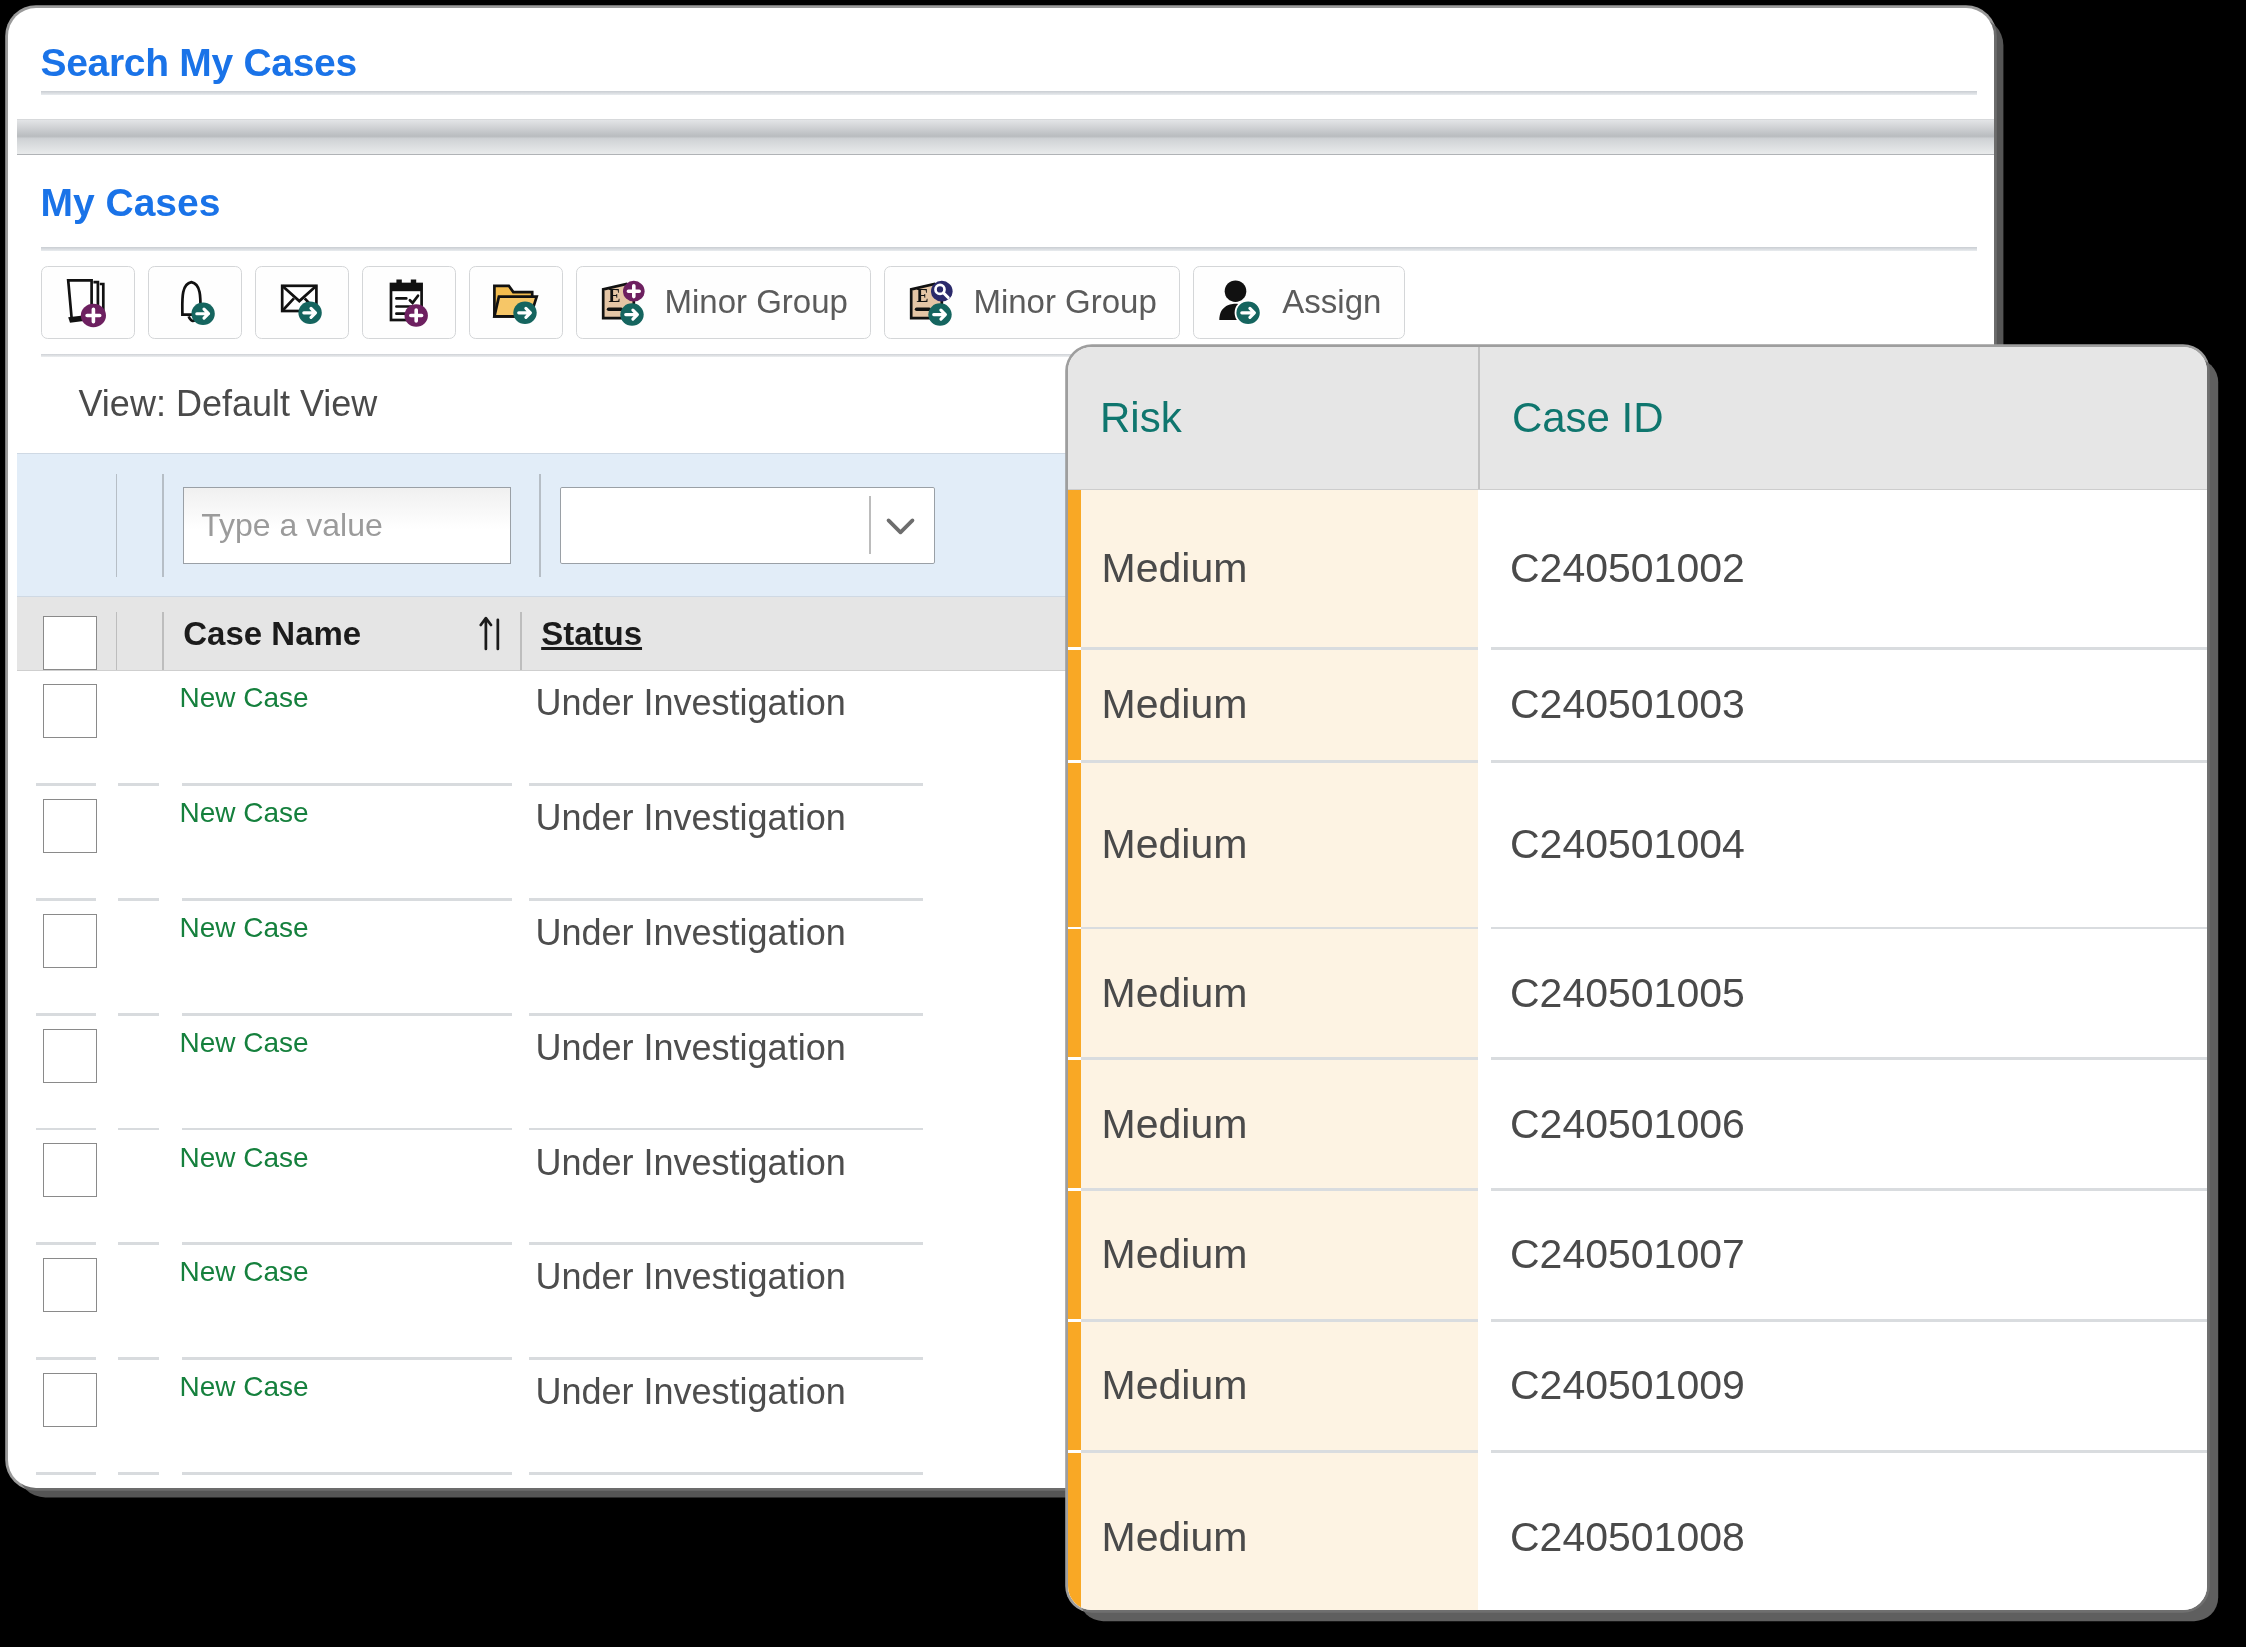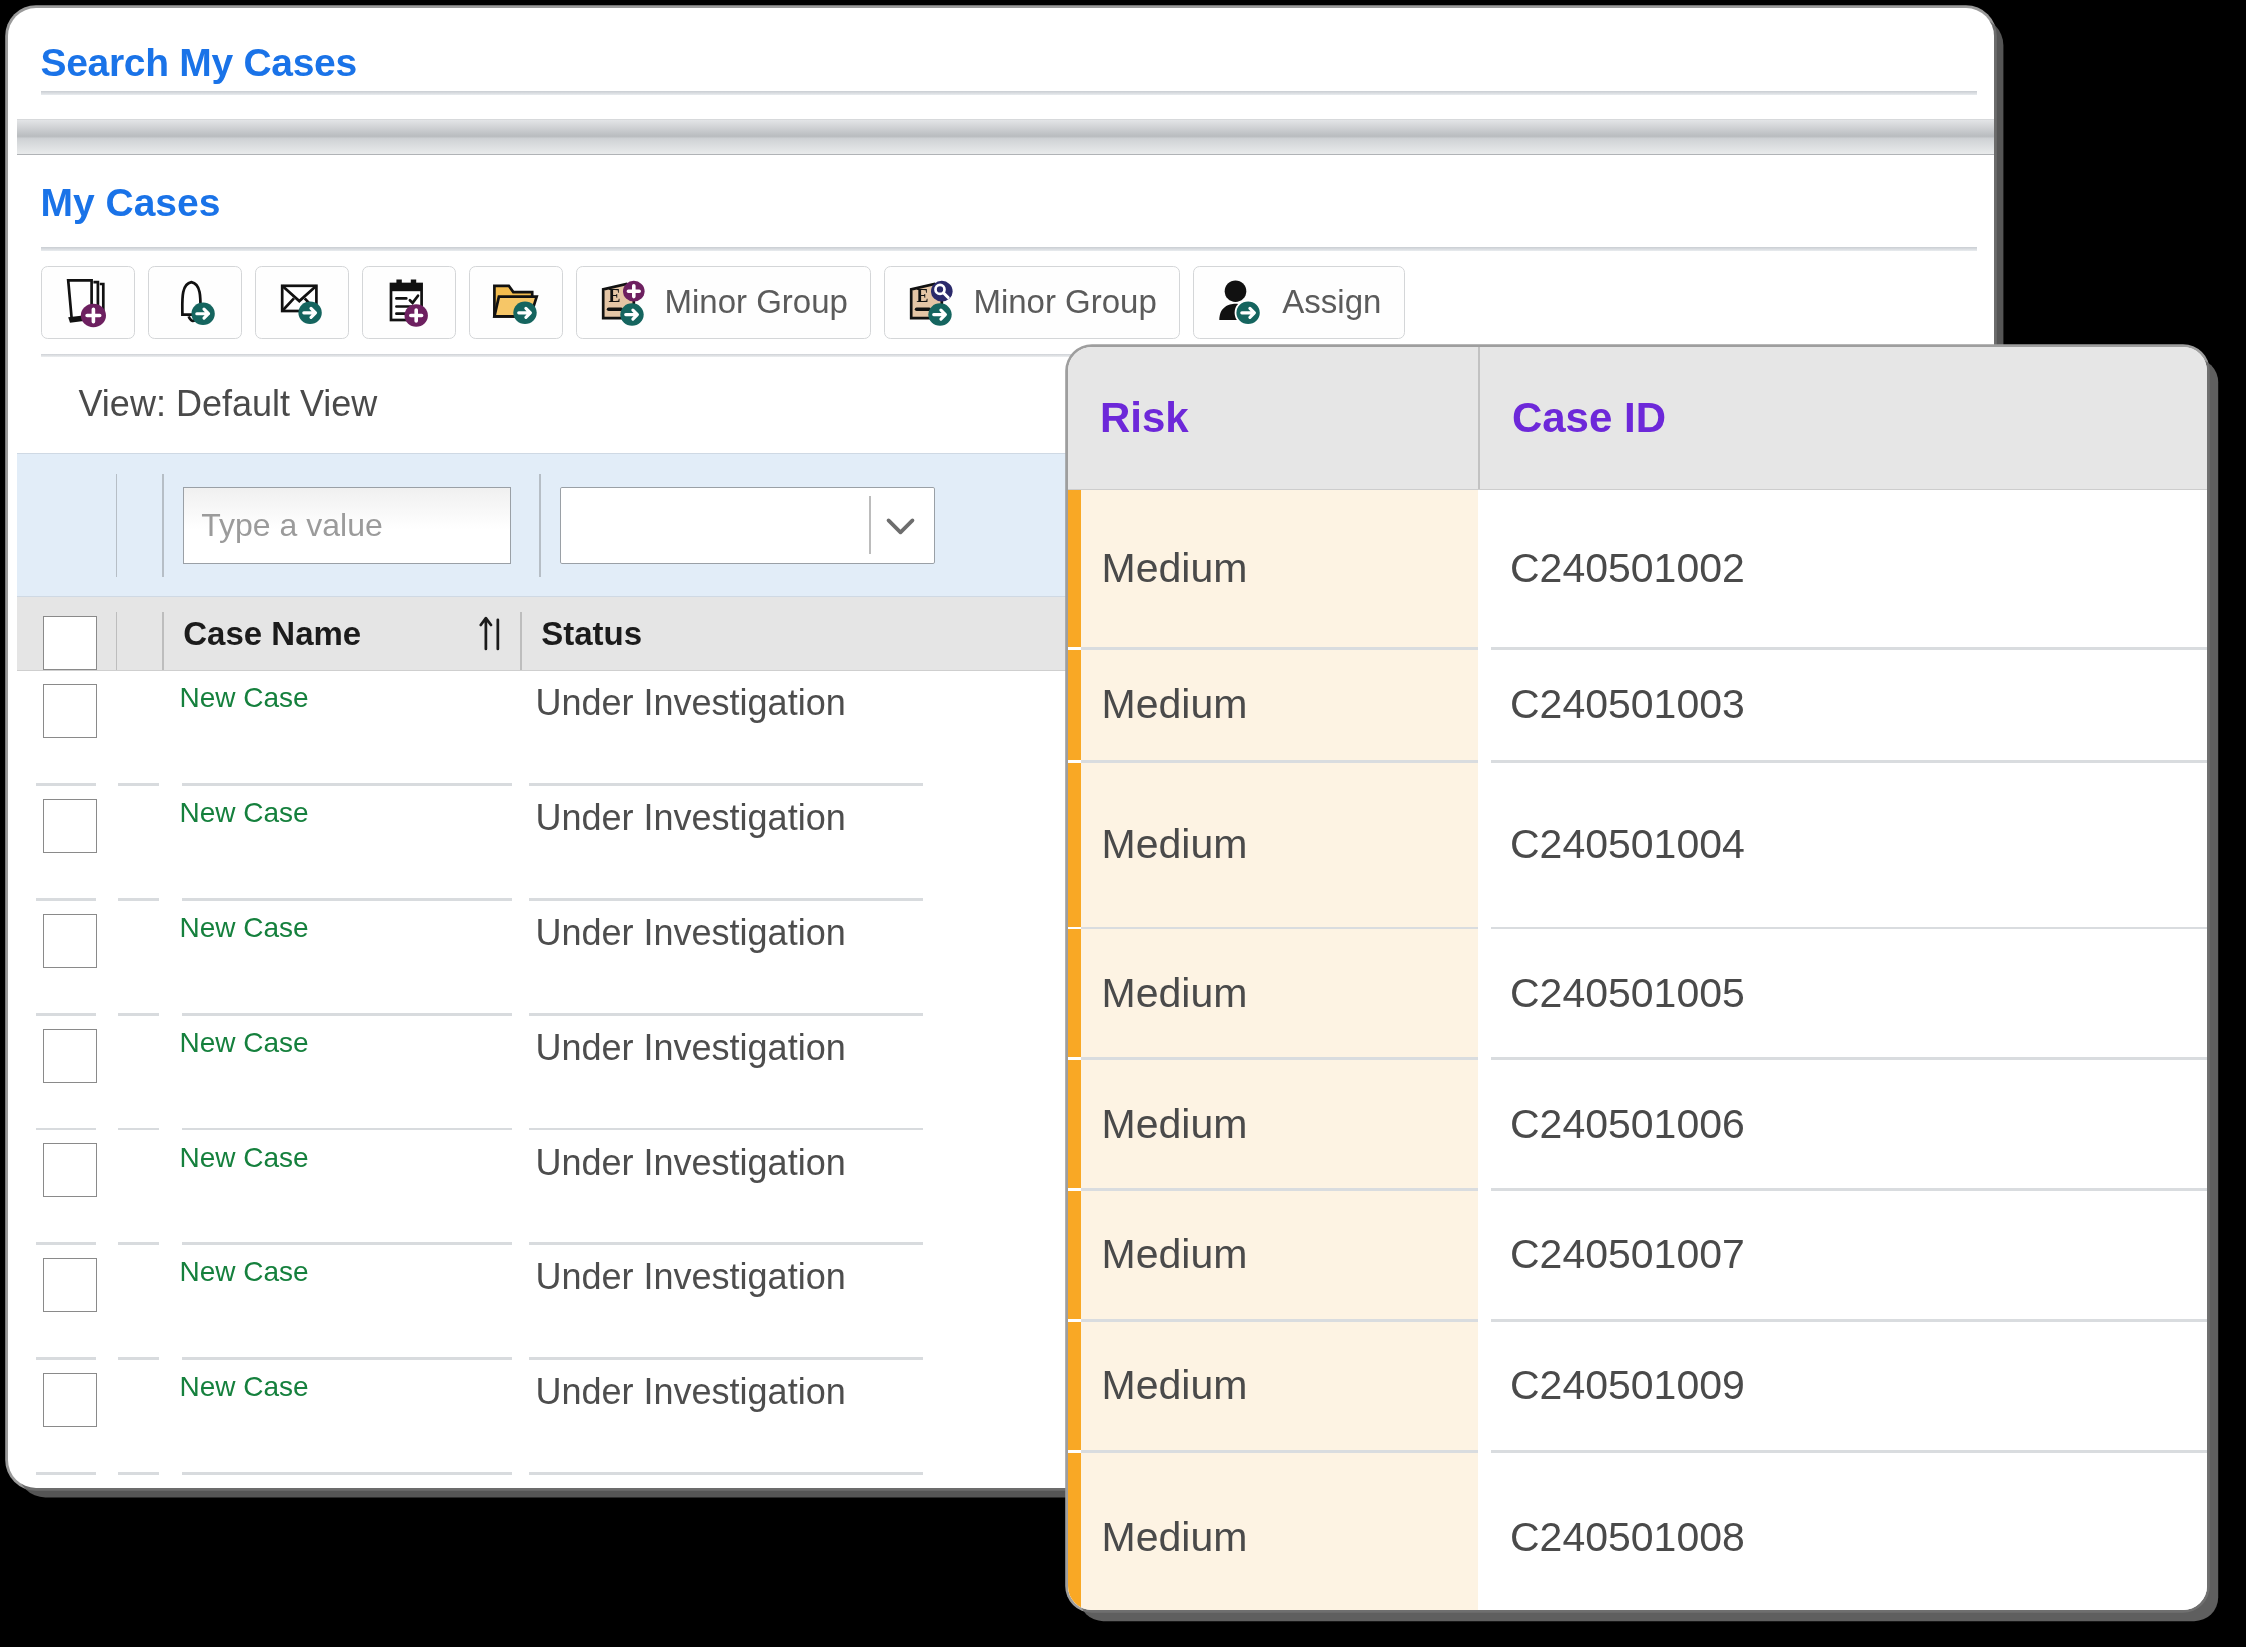"Risk" .fp-hdr-text { color: #6d28d9 -> #0f766e; font-weight: bold -> normal }
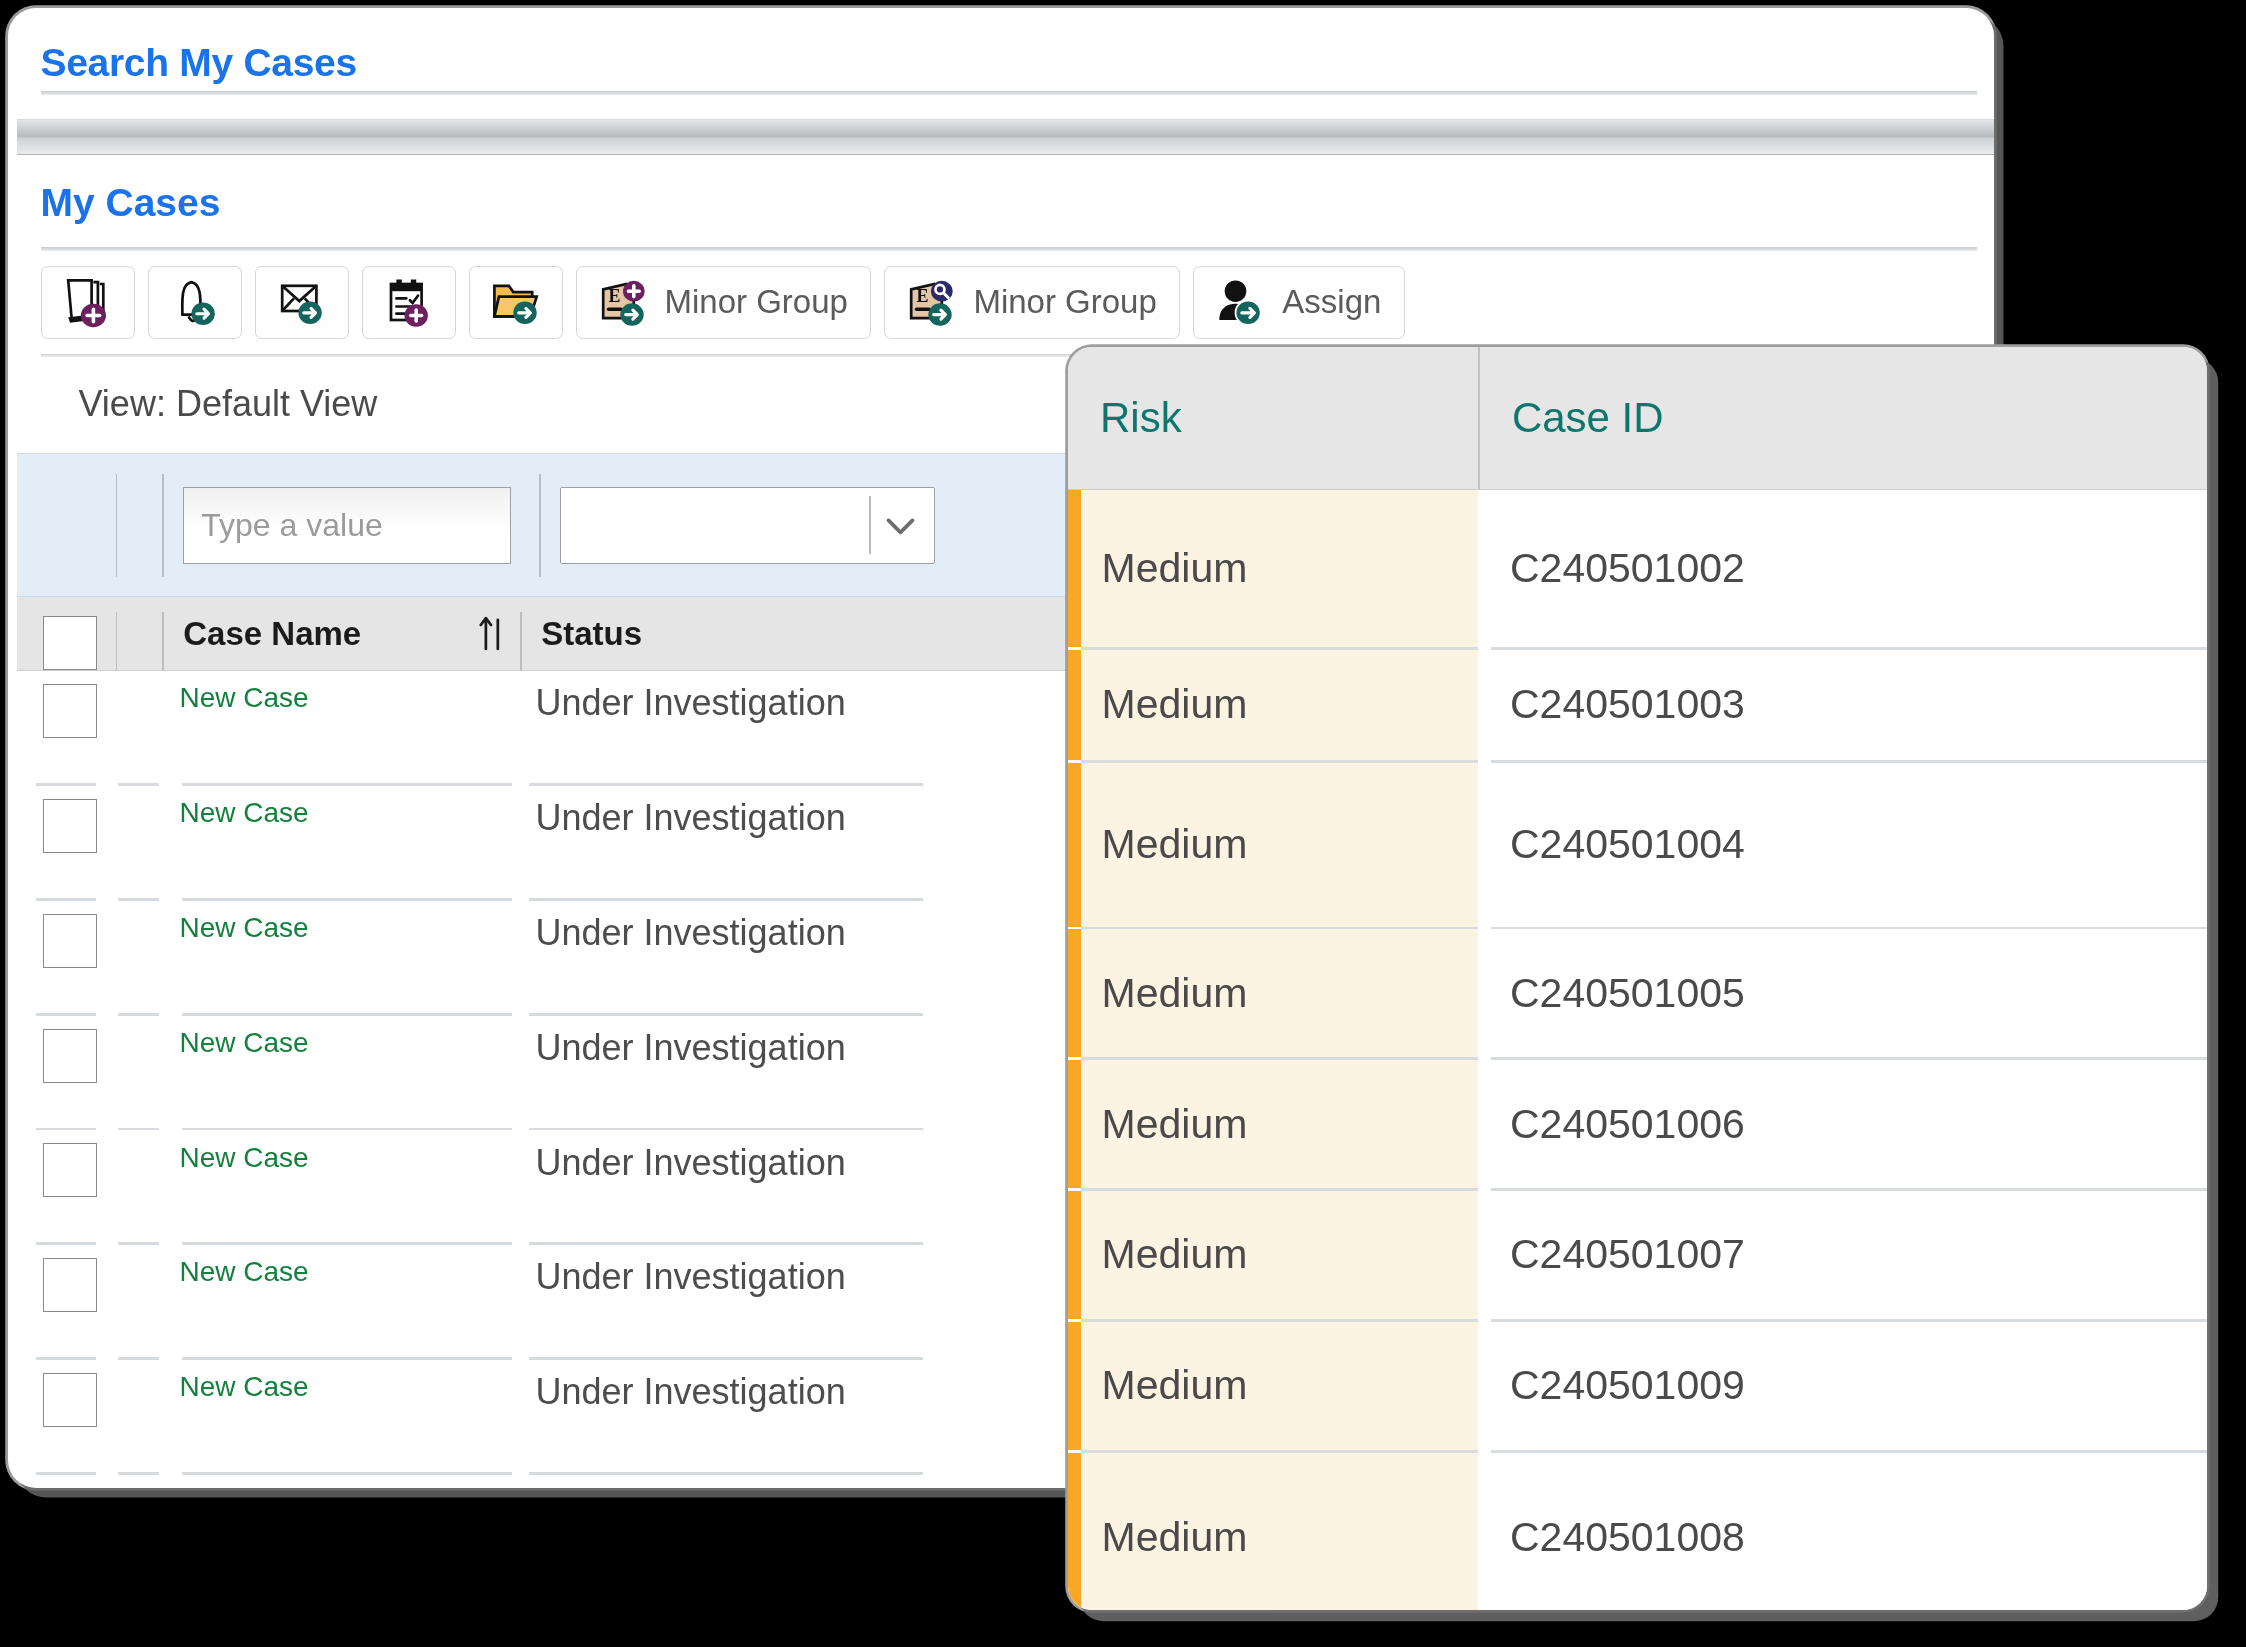"Status" div.hdr-cell { text-decoration: none -> underline }
